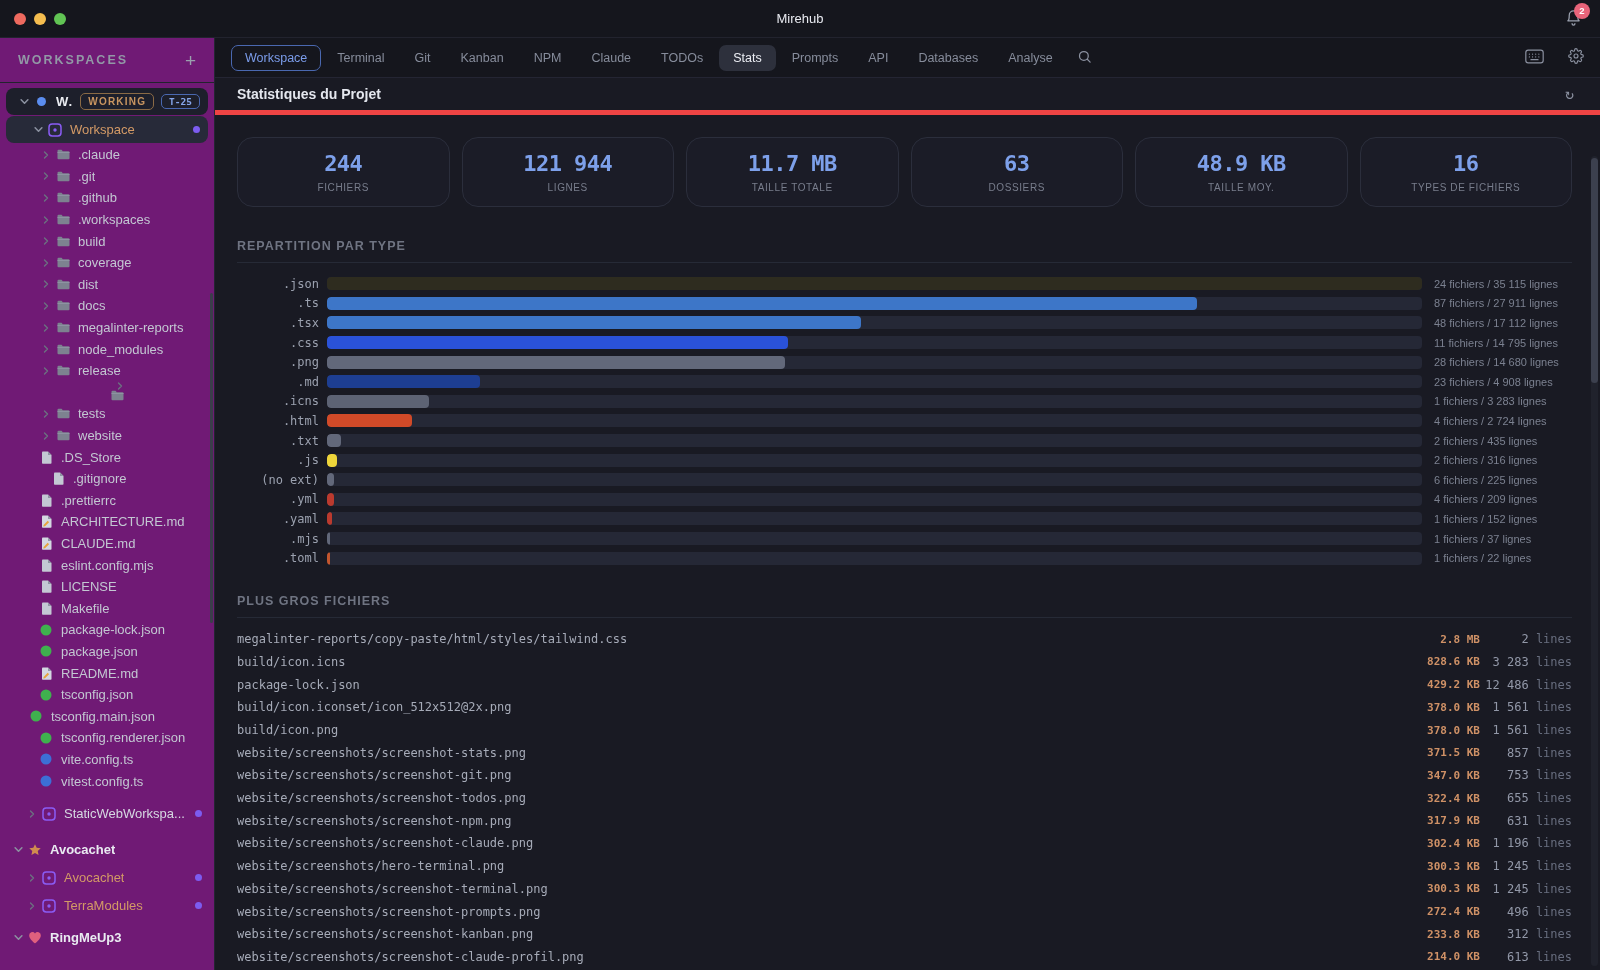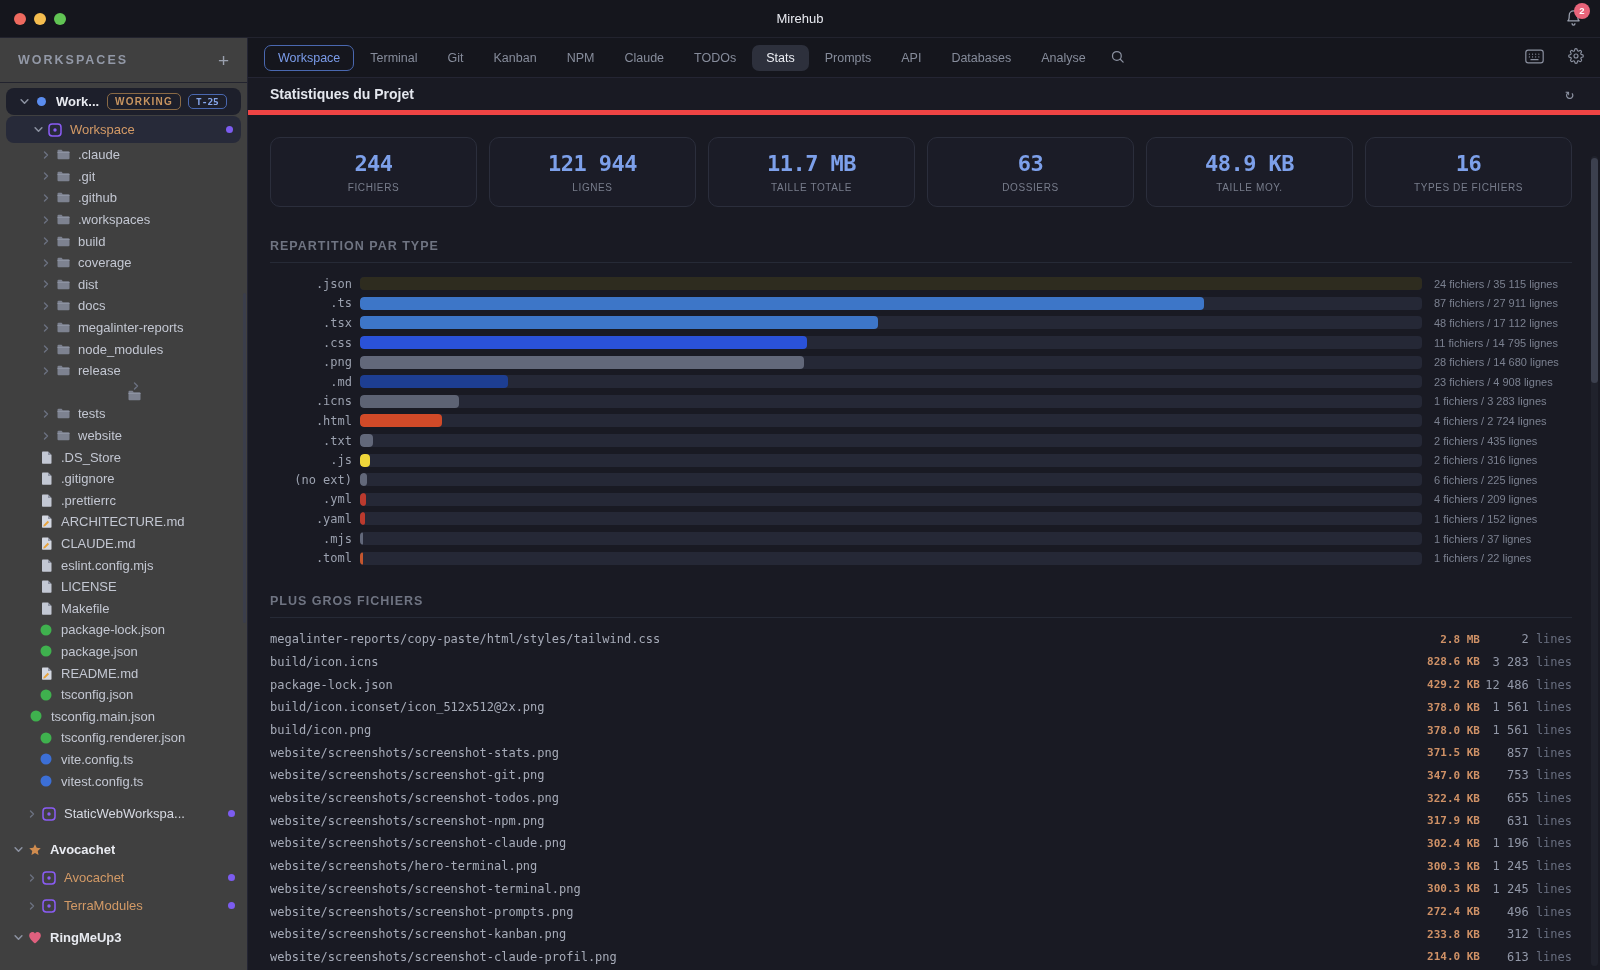"WORKSPACES" .sidebar { background: #404040 -> #701a75; width: 248px -> 215px }
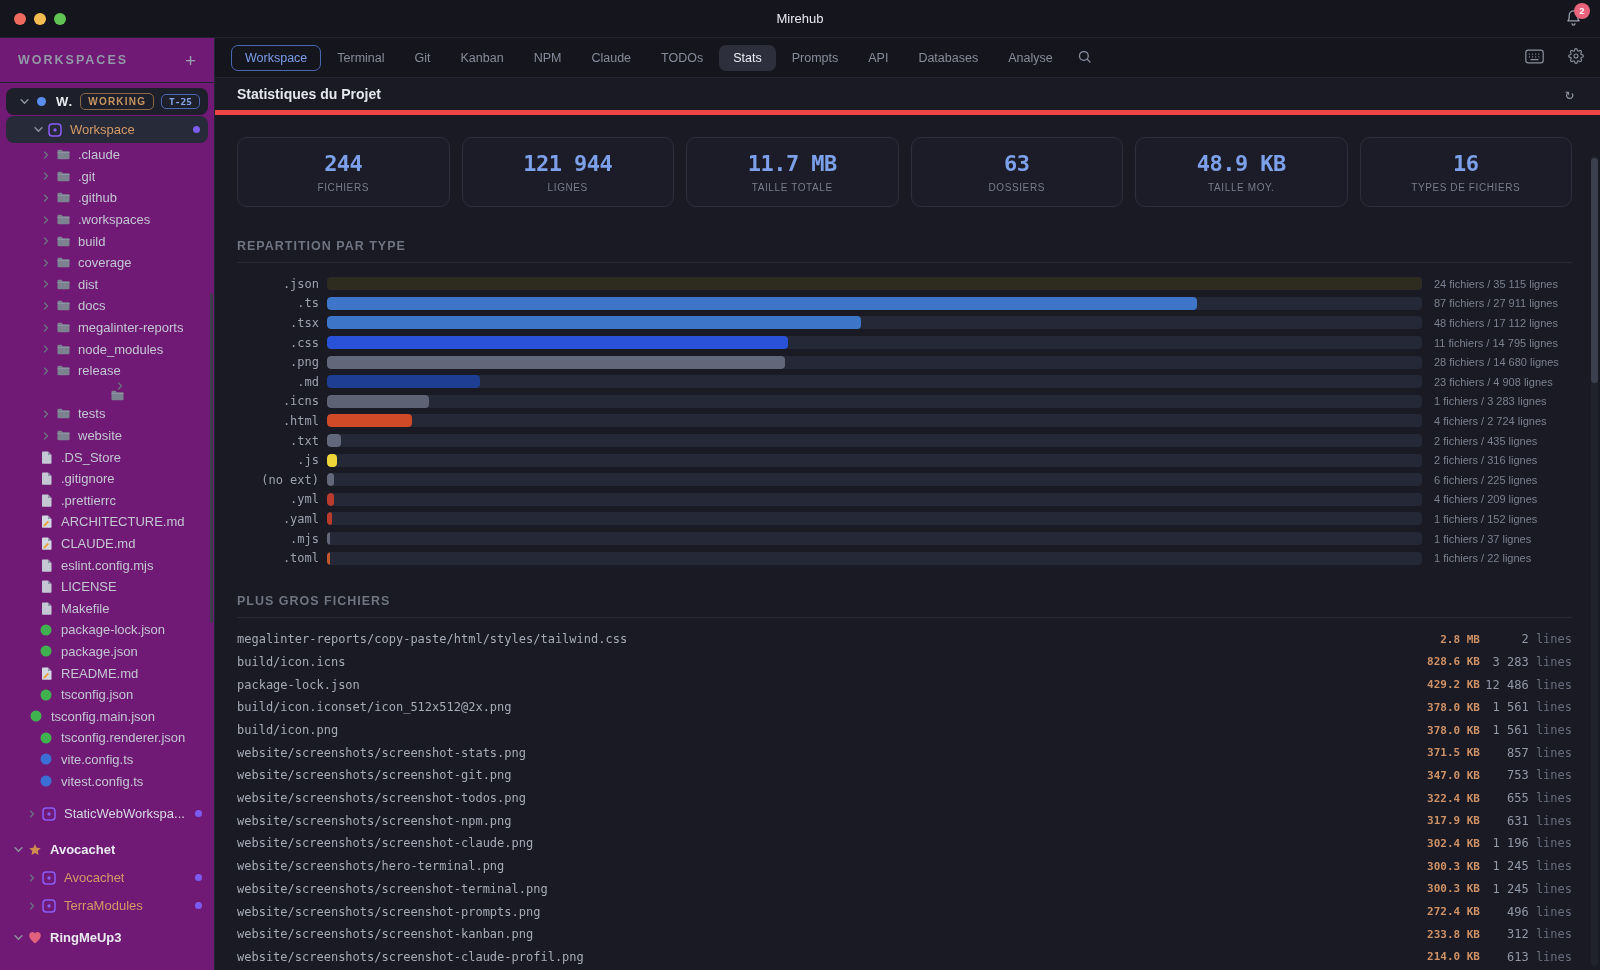"244" .stat-card { border-radius: 10px -> 16px }
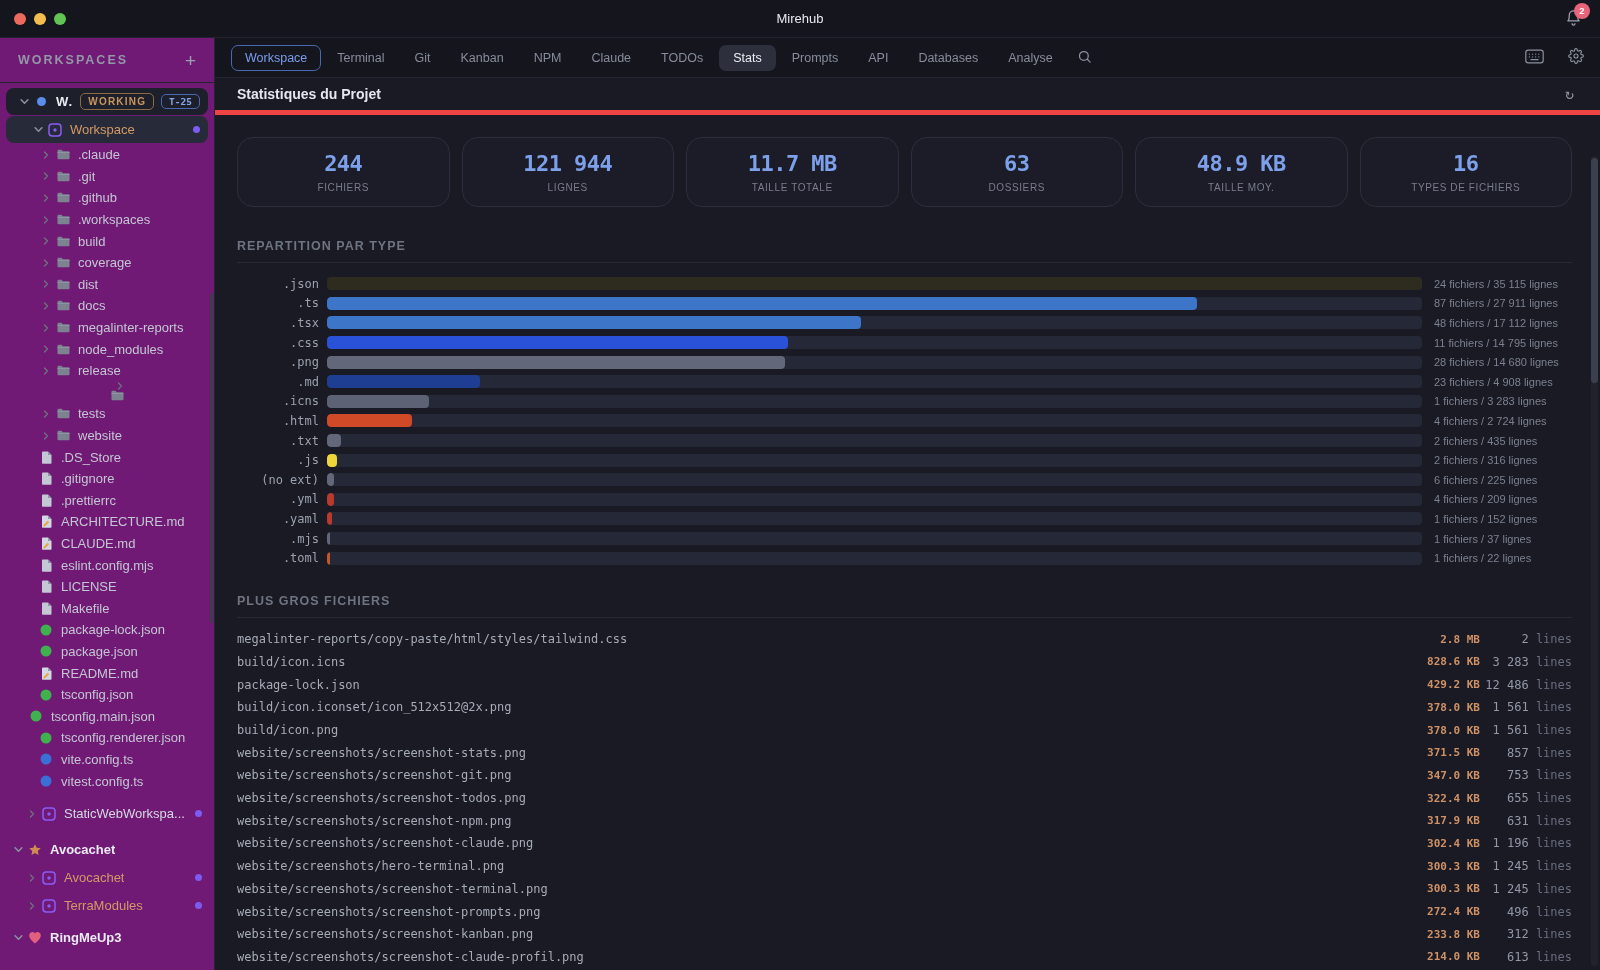".gitignore" div.tree-row { margin-left: none -> 12px }
